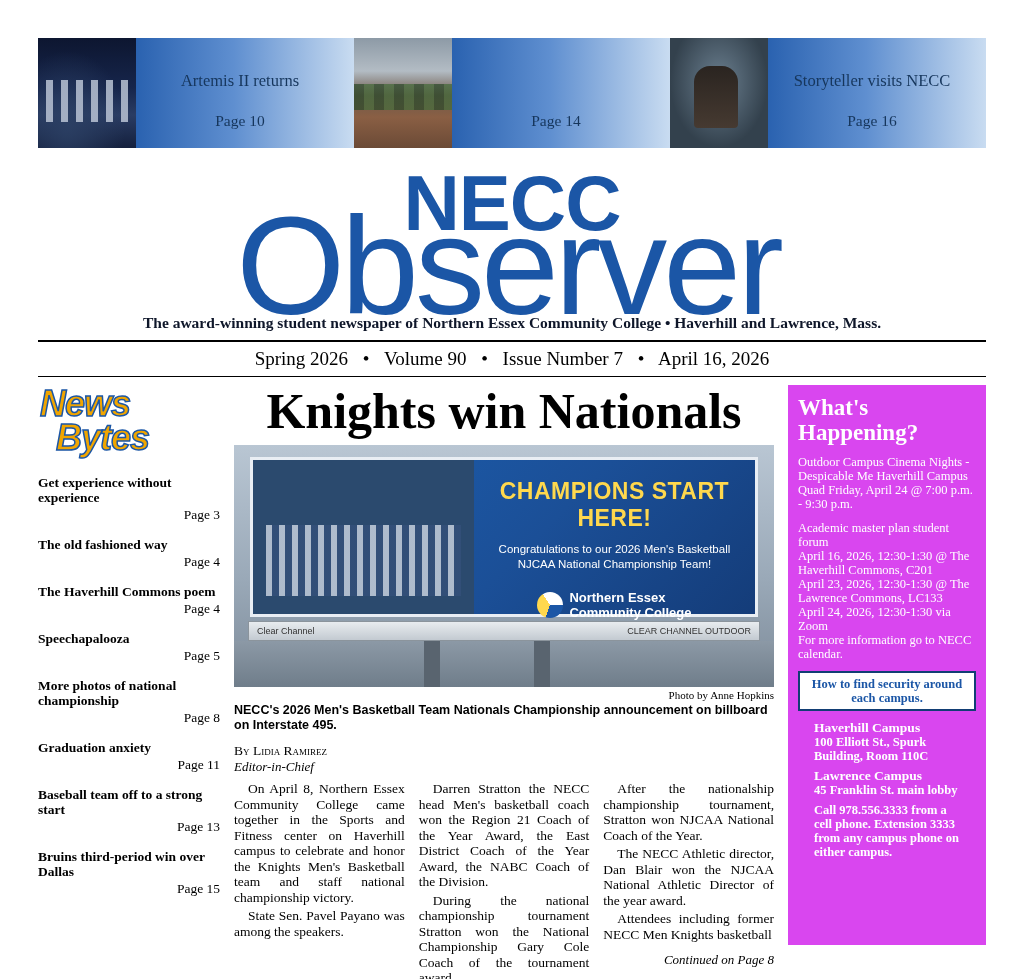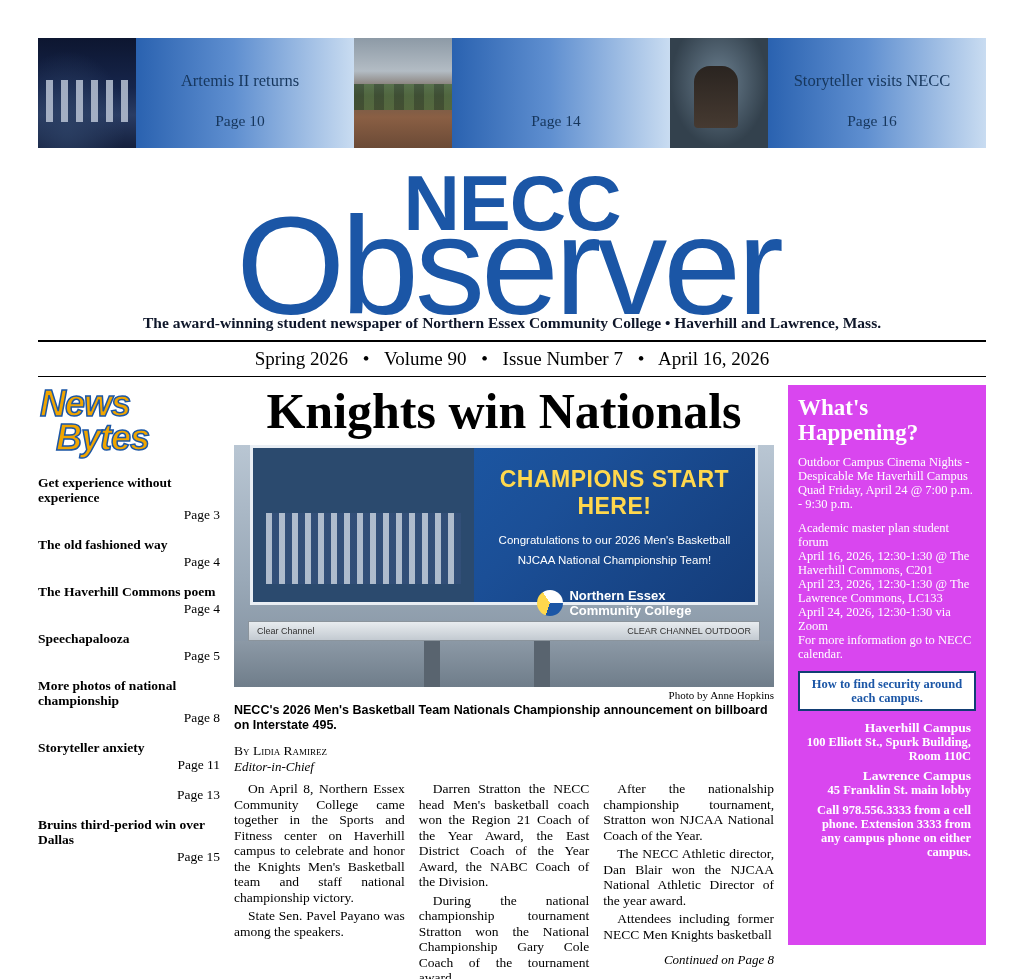"CHAMPIONS START HERE!" .bb-panel { top: 0 -> 12px }
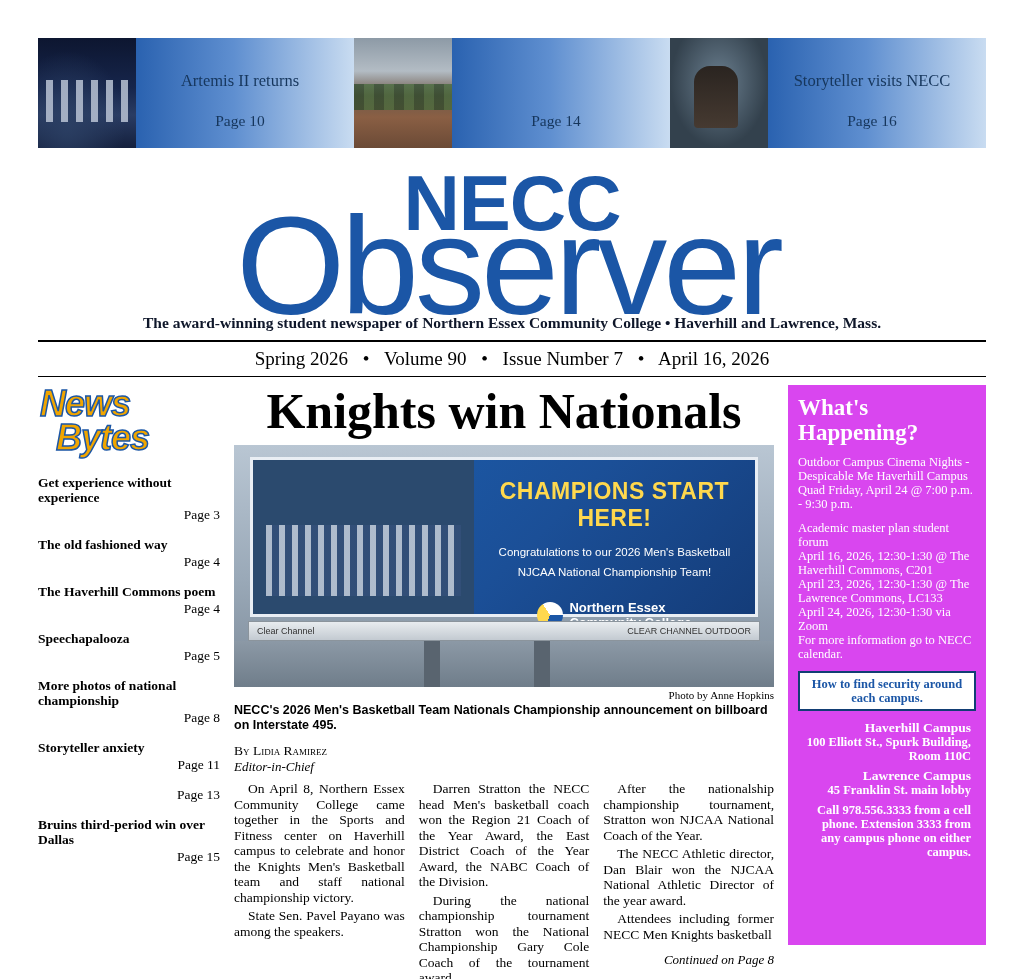"Congratulations to our 2026 Men's" .bb-sub { line-height: 20px -> 15px }
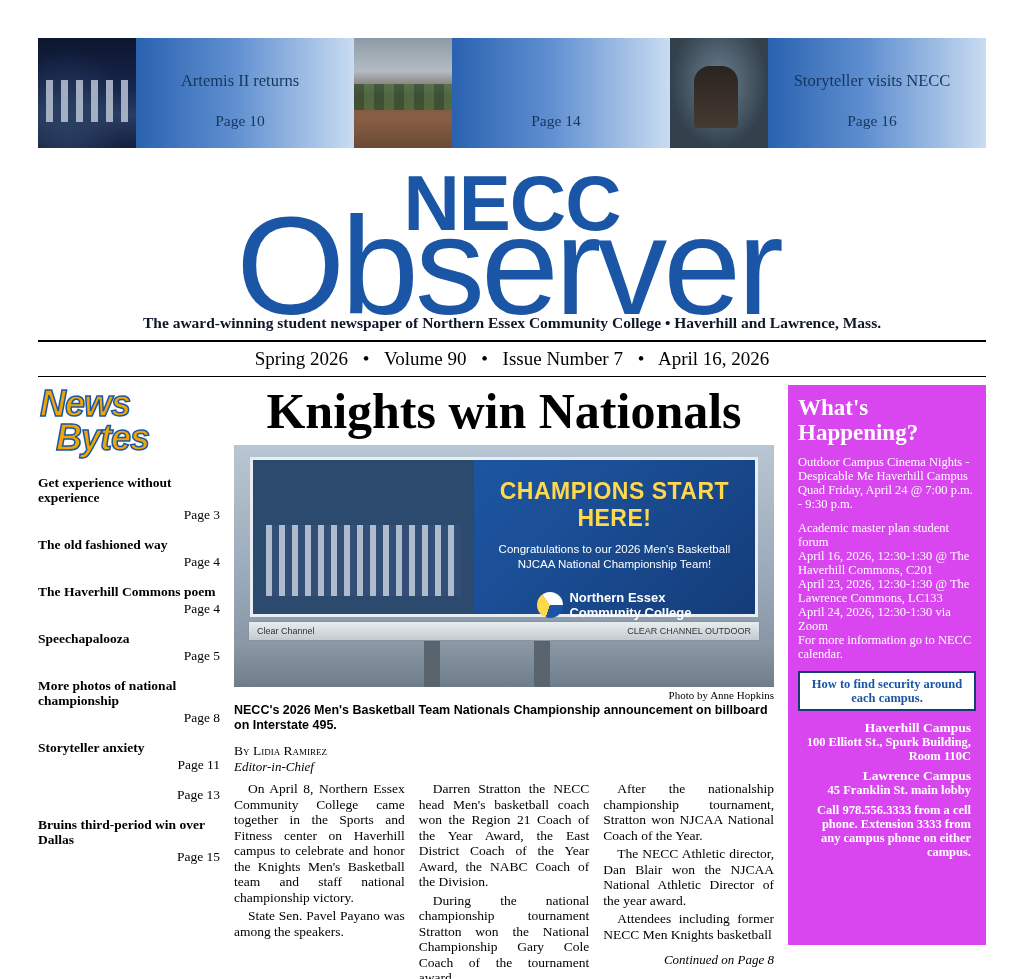"Haverhill Campus" .rail-campus { margin: 0 5px 6px -> 0 16px 6px; text-align: right -> left }
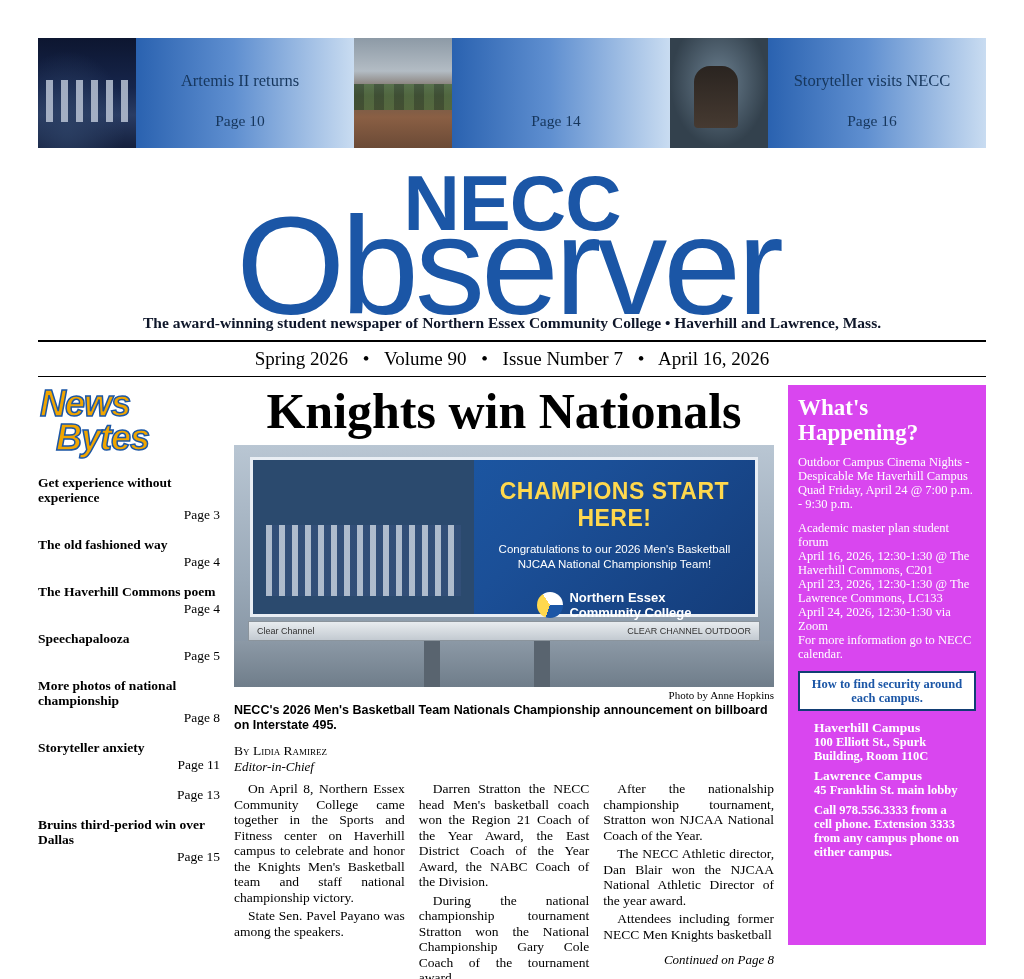"Storyteller anxiety" div.nb-title { text: Storyteller -> Graduation }
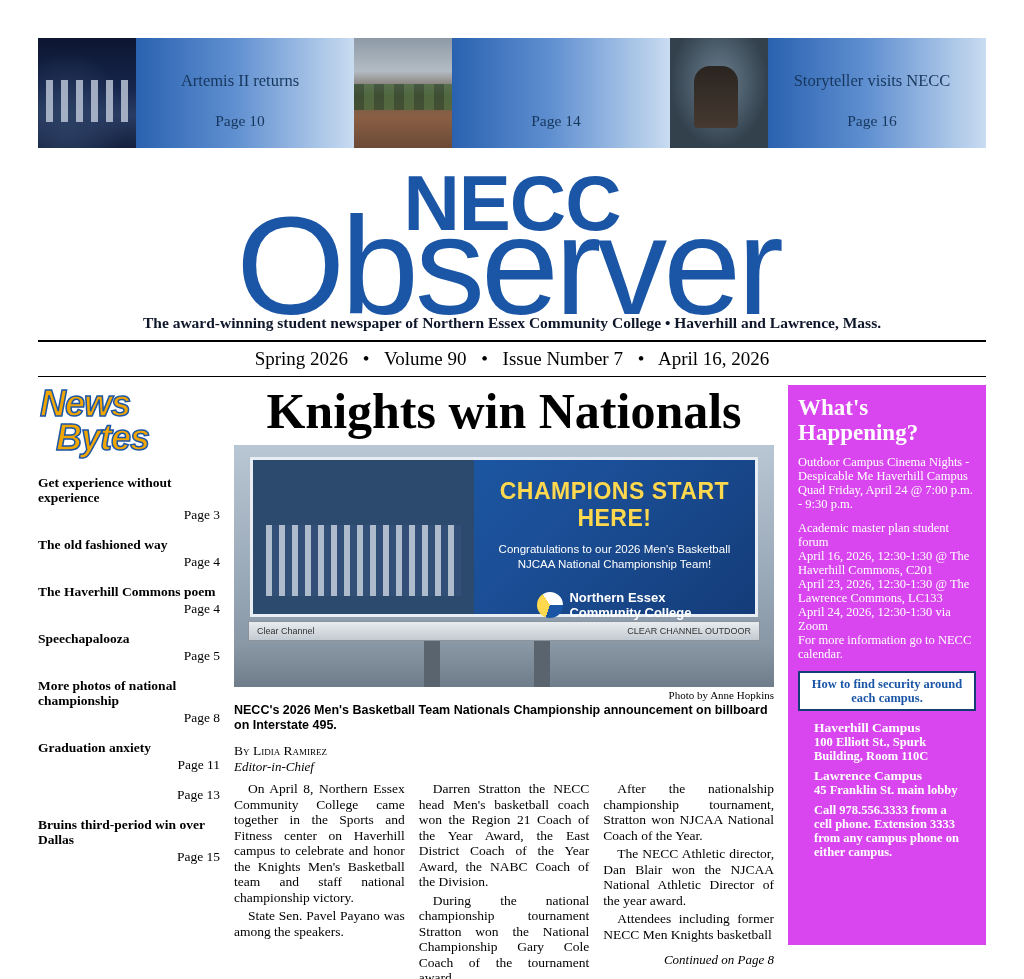"Baseball team off to a" div.nb-title { html: none -> <div>Baseball team off to a strong start</div> }
